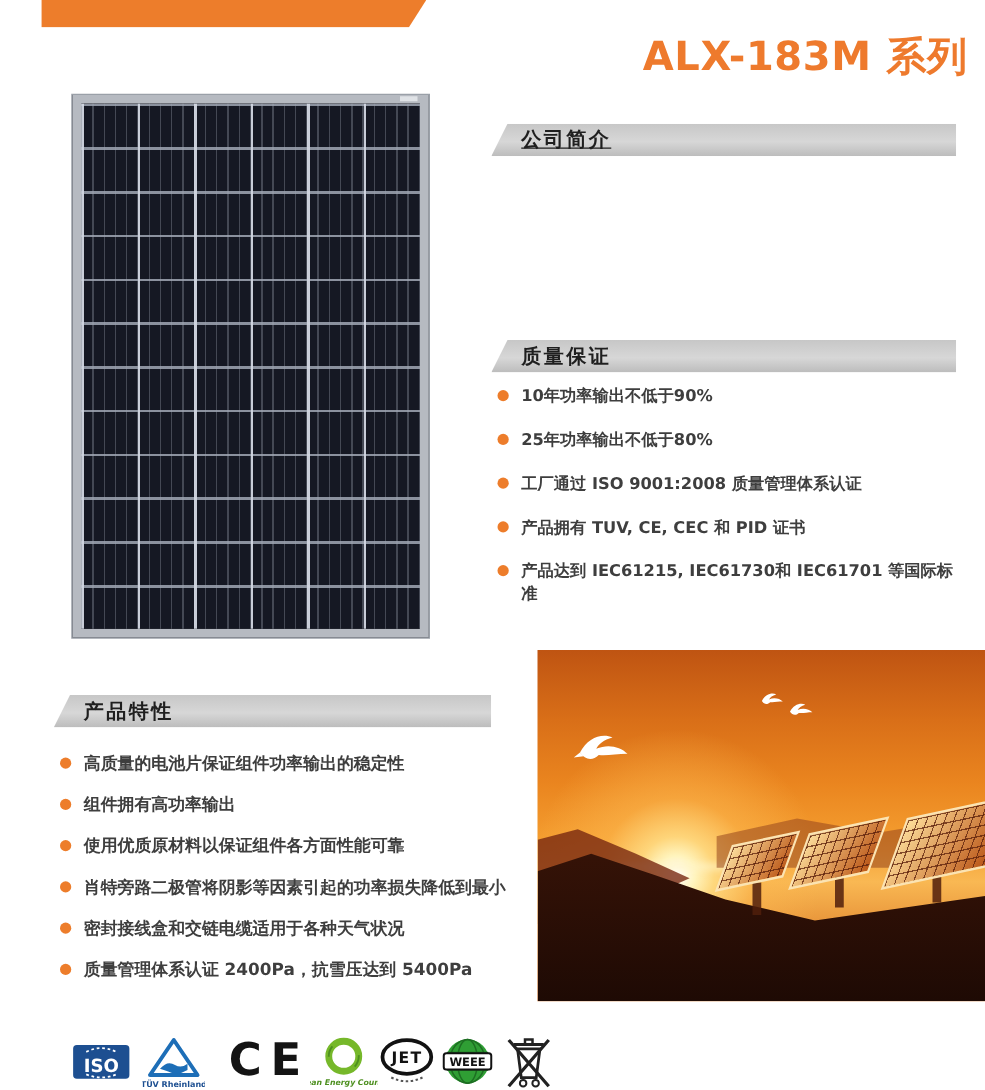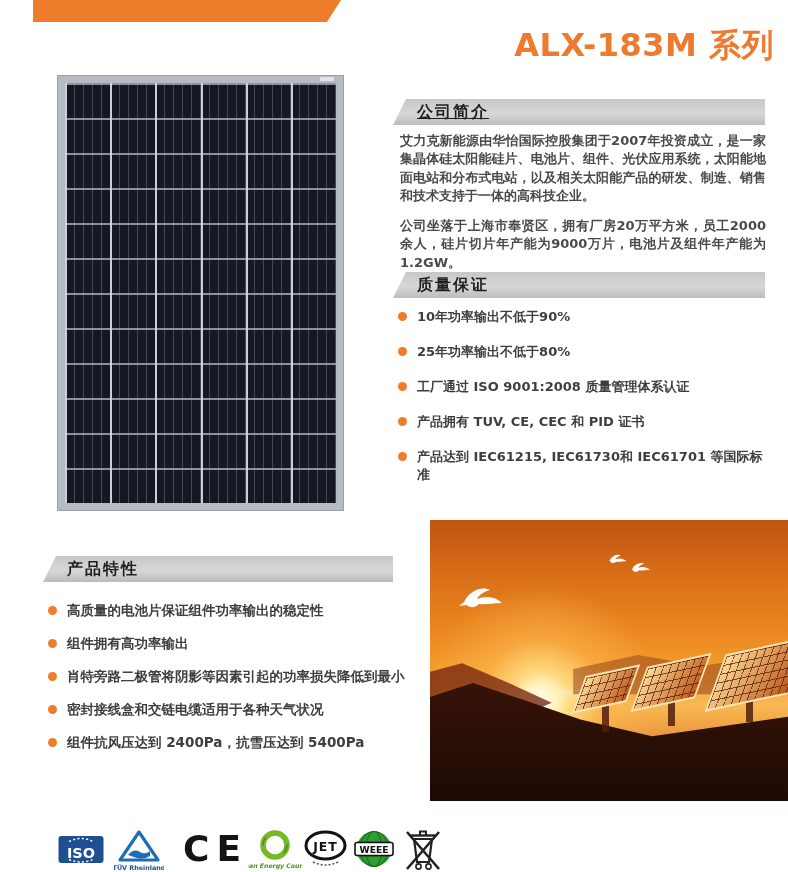"艾力克新能源由华怡国际控股集团于2007年投资成立，是一家集晶体硅太阳能硅片、电" div.company-text { html: <div> <p>艾力克新能源由华怡国际控股集团于2007年投资成立，是一家集晶体硅太阳能硅片、电池片、组件、光伏应用系统，太阳能地面电站和分布式电站，以及相关太阳能产品的研发、制造、销售和技术支持于一体的高科技企业。</p> <p>公司坐落于上海市奉贤区，拥有厂房20万平方米，员工2000余人，硅片切片年产能为9000万片，电池片及组件年产能为1.2GW。</p> </div> -> none }
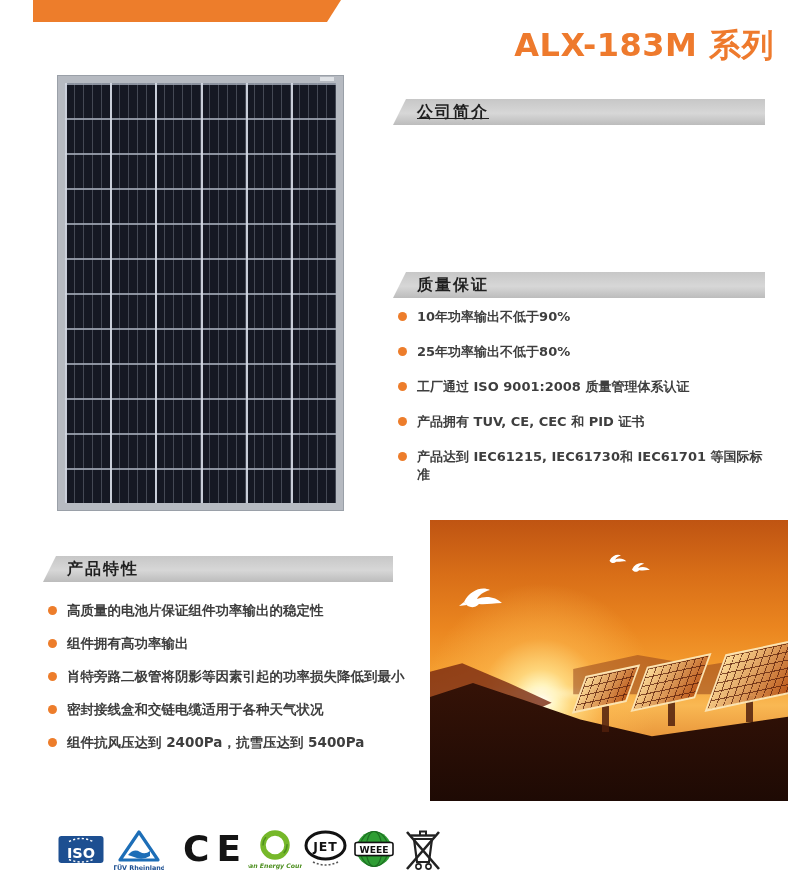"使用优质原材料以保证组件各方面性能可靠" li { html: none -> <li> <span></span> <span>使用优质原材料以保证组件各方面性能可靠</span> </li> }
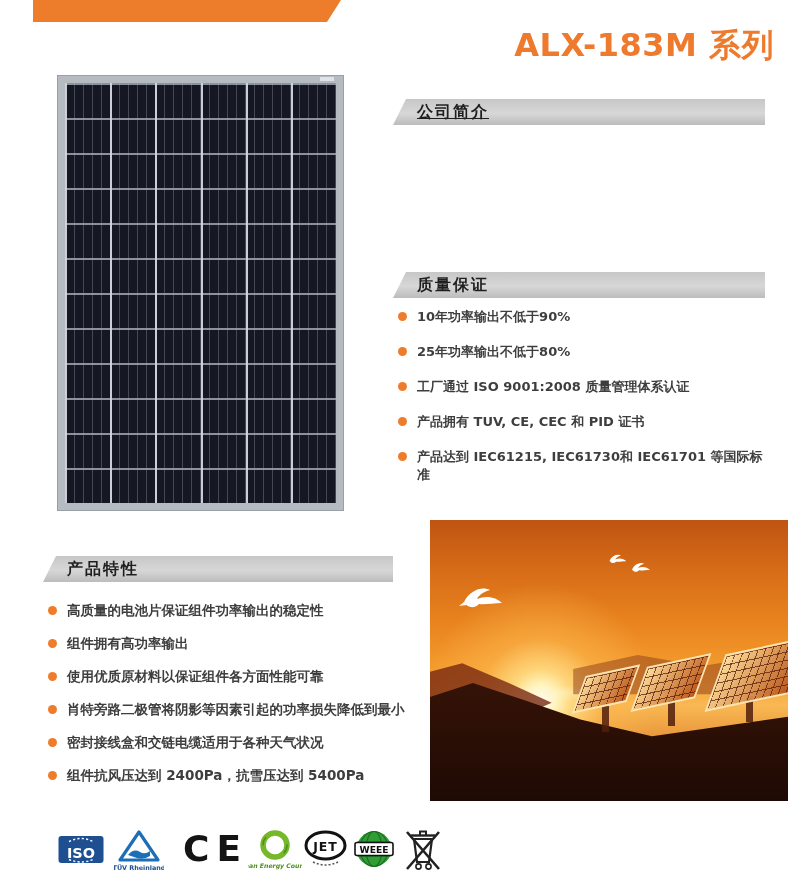"组件抗风压达到 2400Pa，抗雪压达到 5400Pa" span { text: 组件抗风压达到 -> 质量管理体系认证 }
